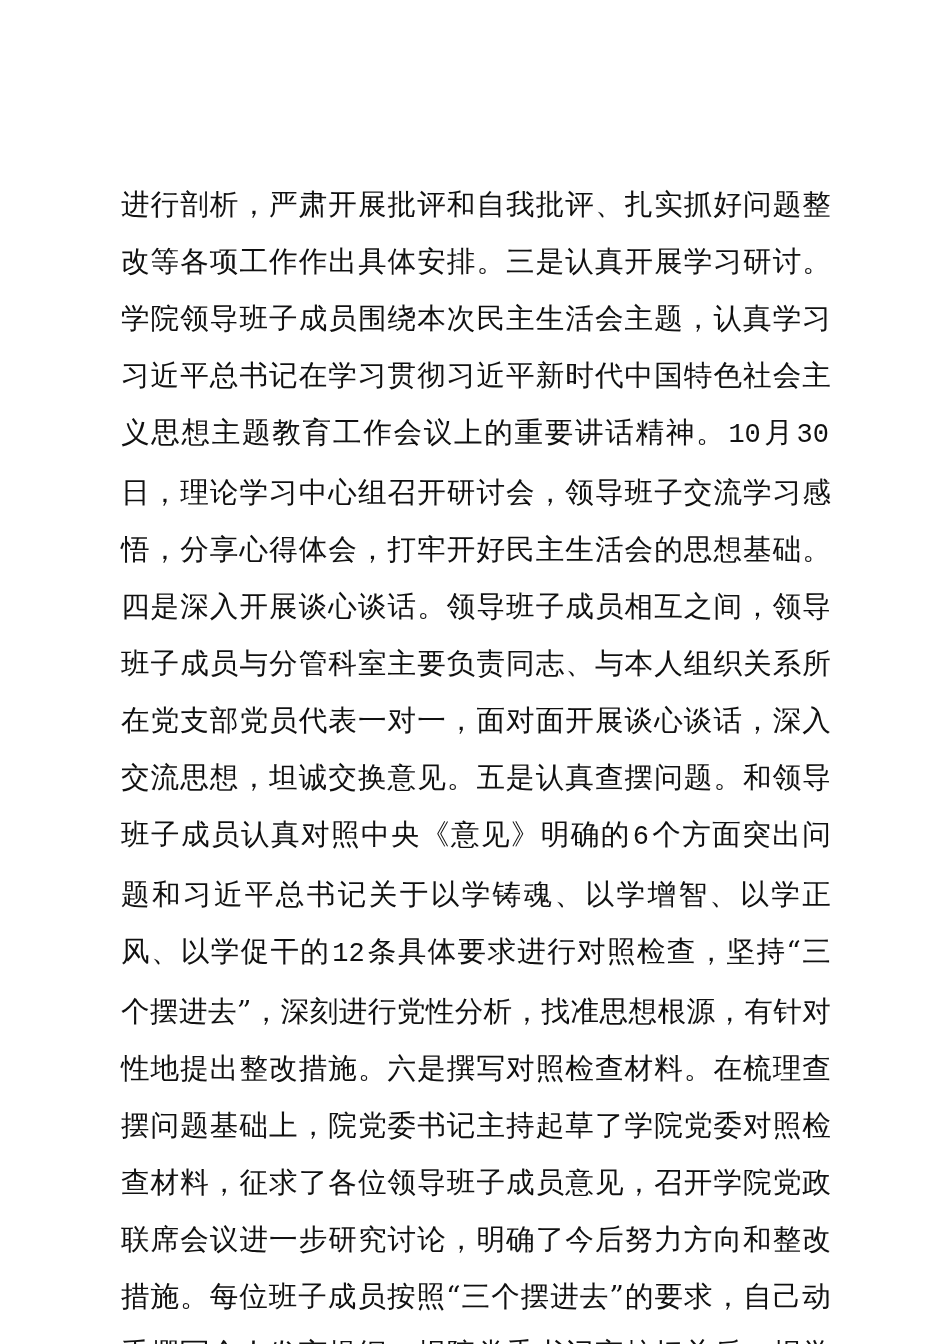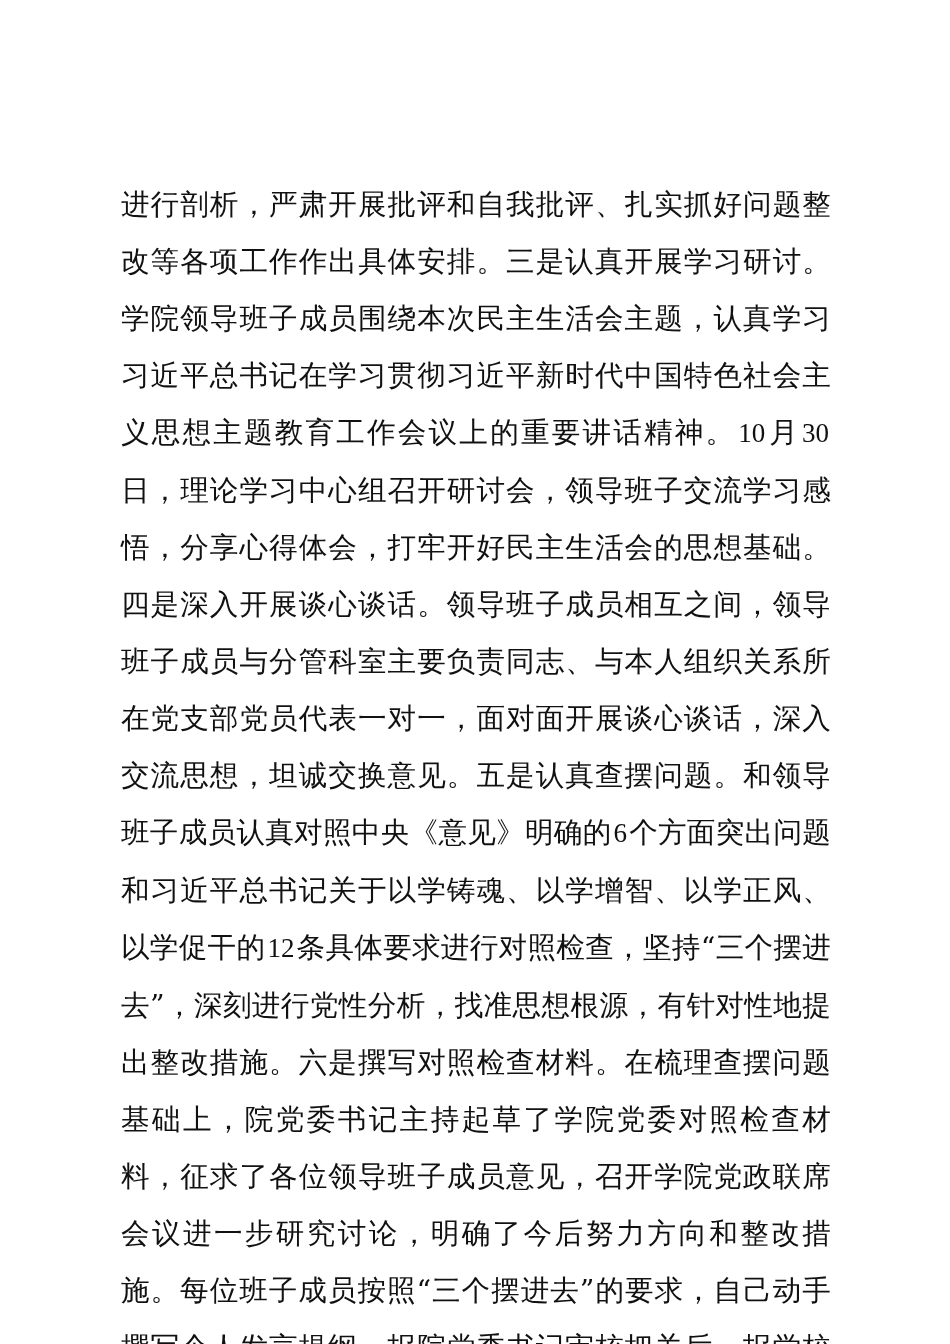"10" .num { font-family: Liberation Serif, serif -> Liberation Mono, monospace }
